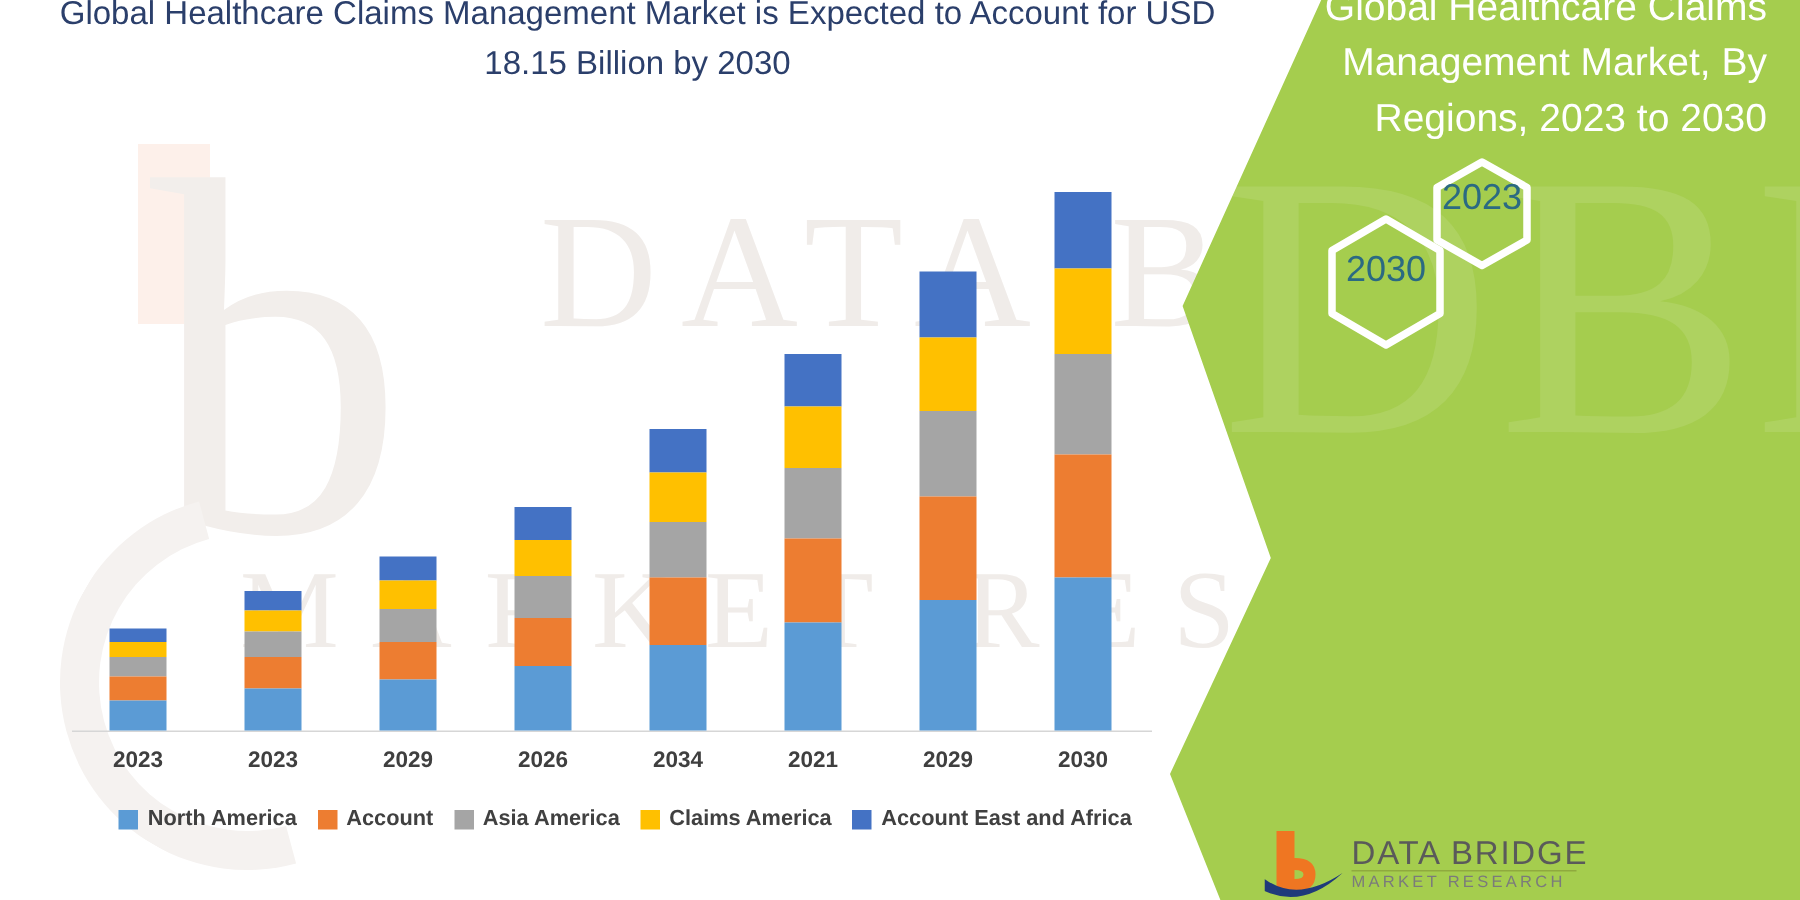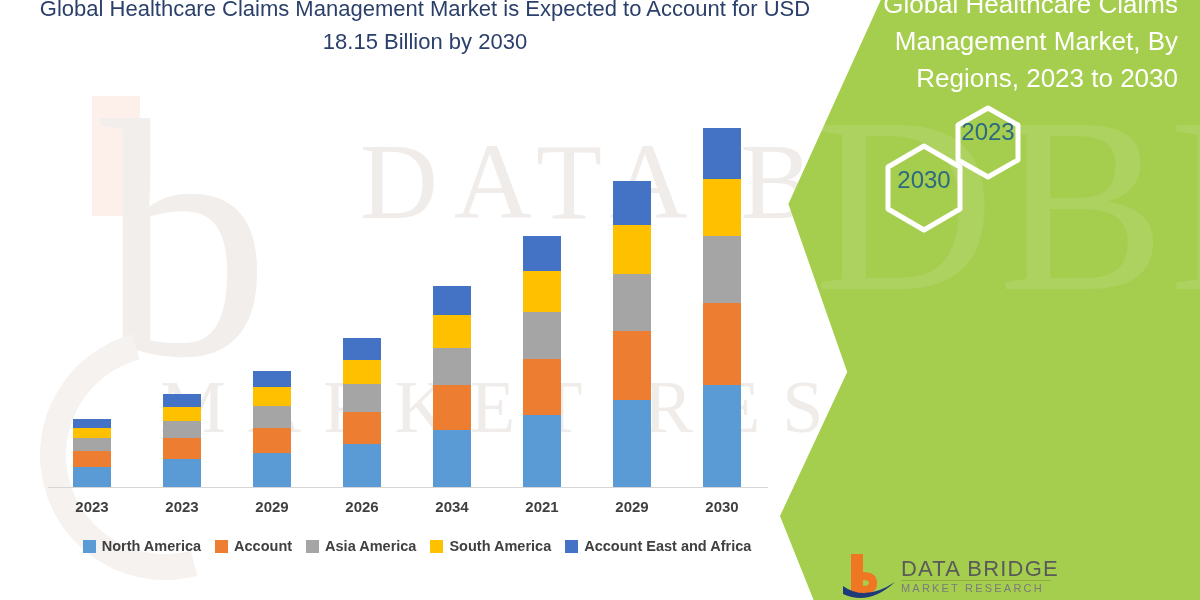"South America" span.legend-label { text: South -> Claims }
